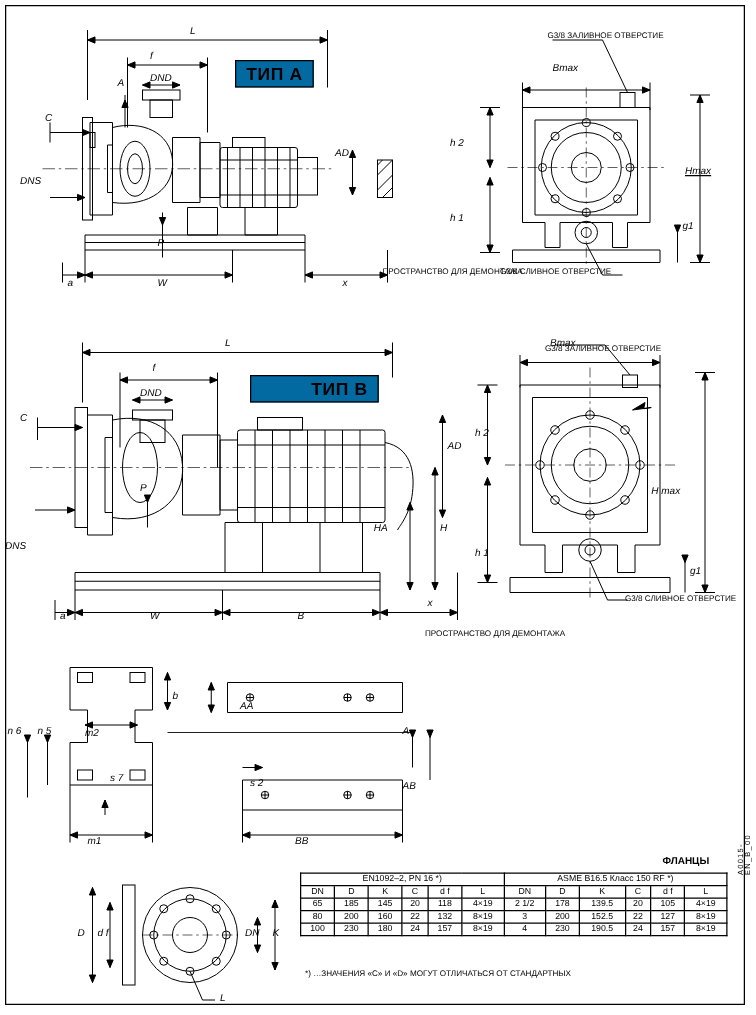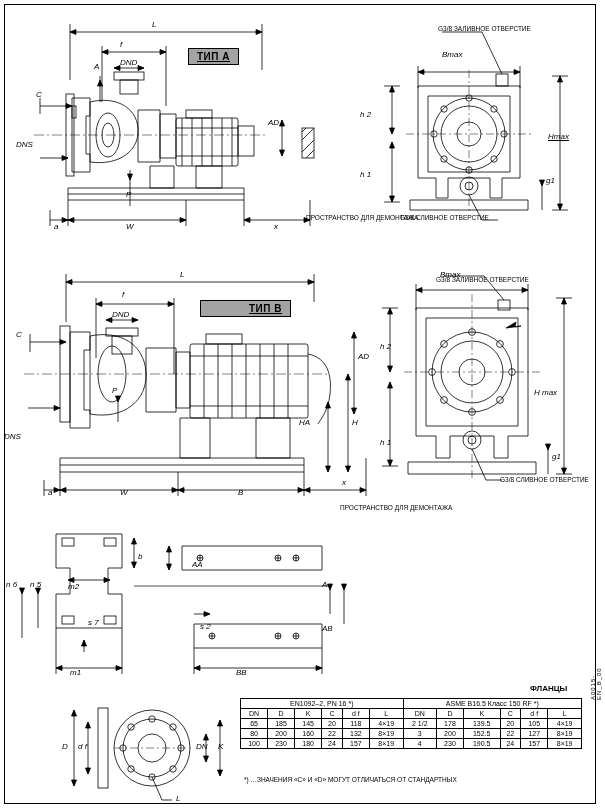"ТИП А" .boxlab { background: #a3a3a3 -> #0369a1; font-size: 10px -> 14px; text-decoration: underline -> none }
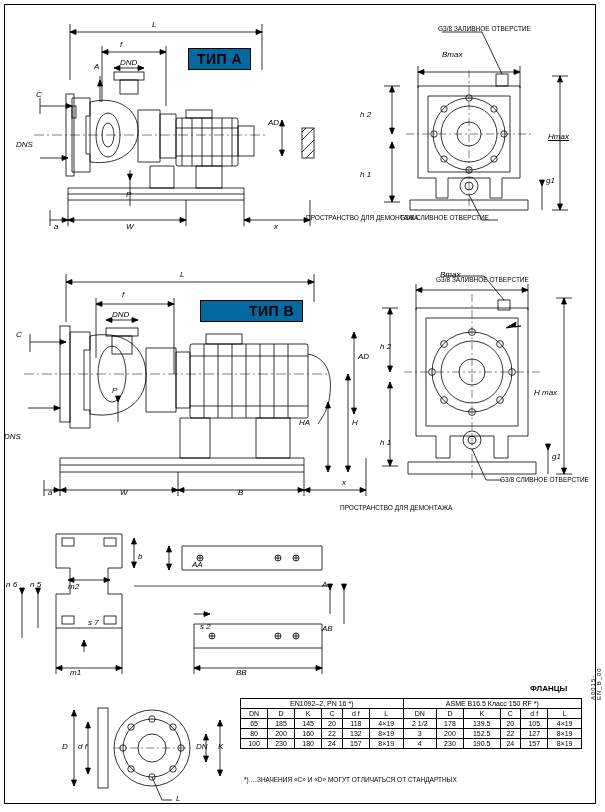"H max" div.lbl { left: 534px -> 521px }
